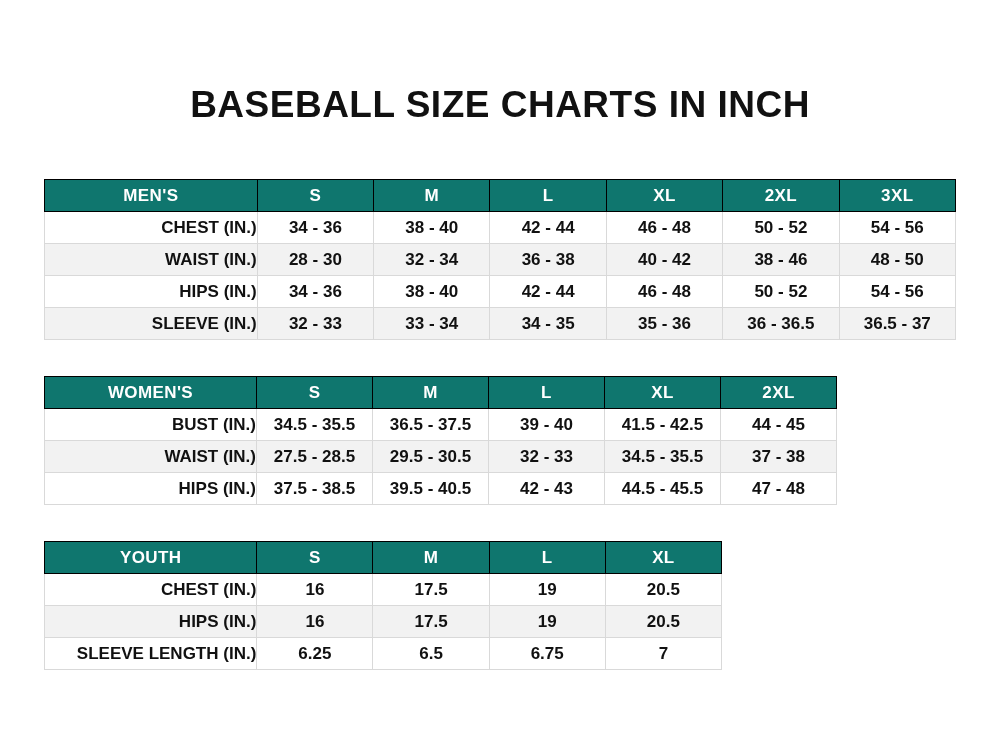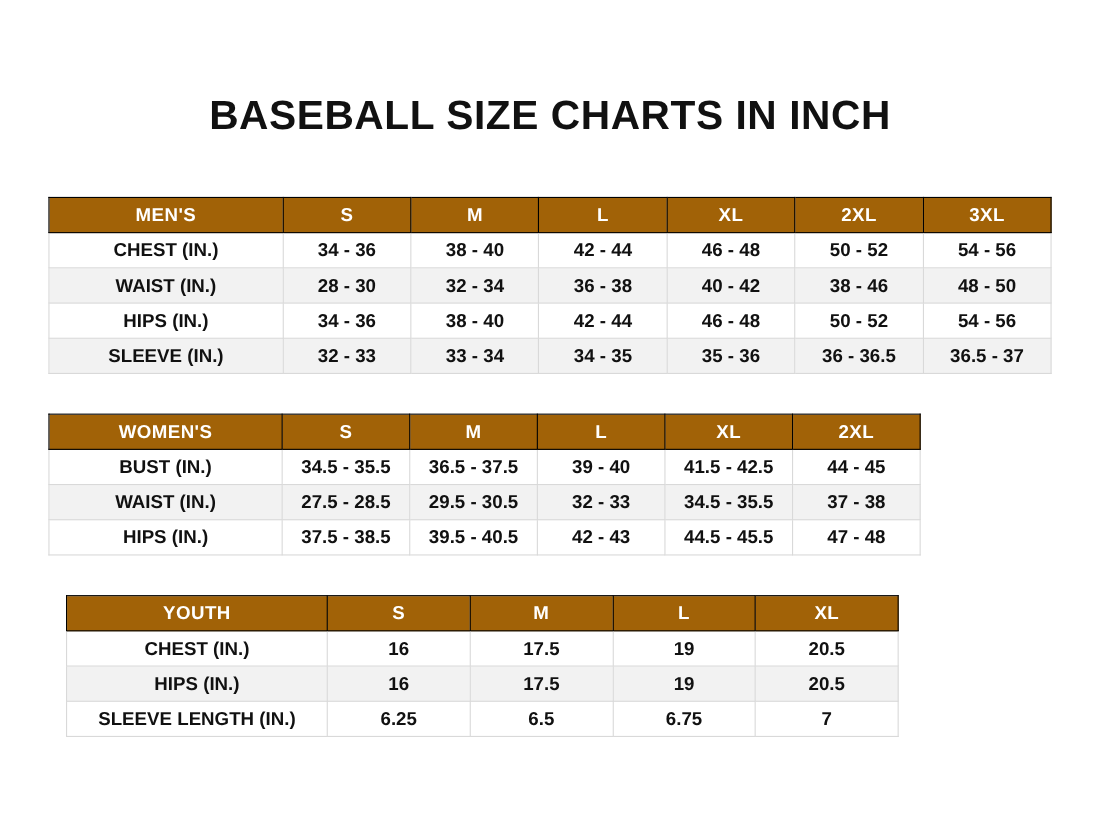"MEN'S" table.size-table thead th { background: #a16207 -> #0f766e }
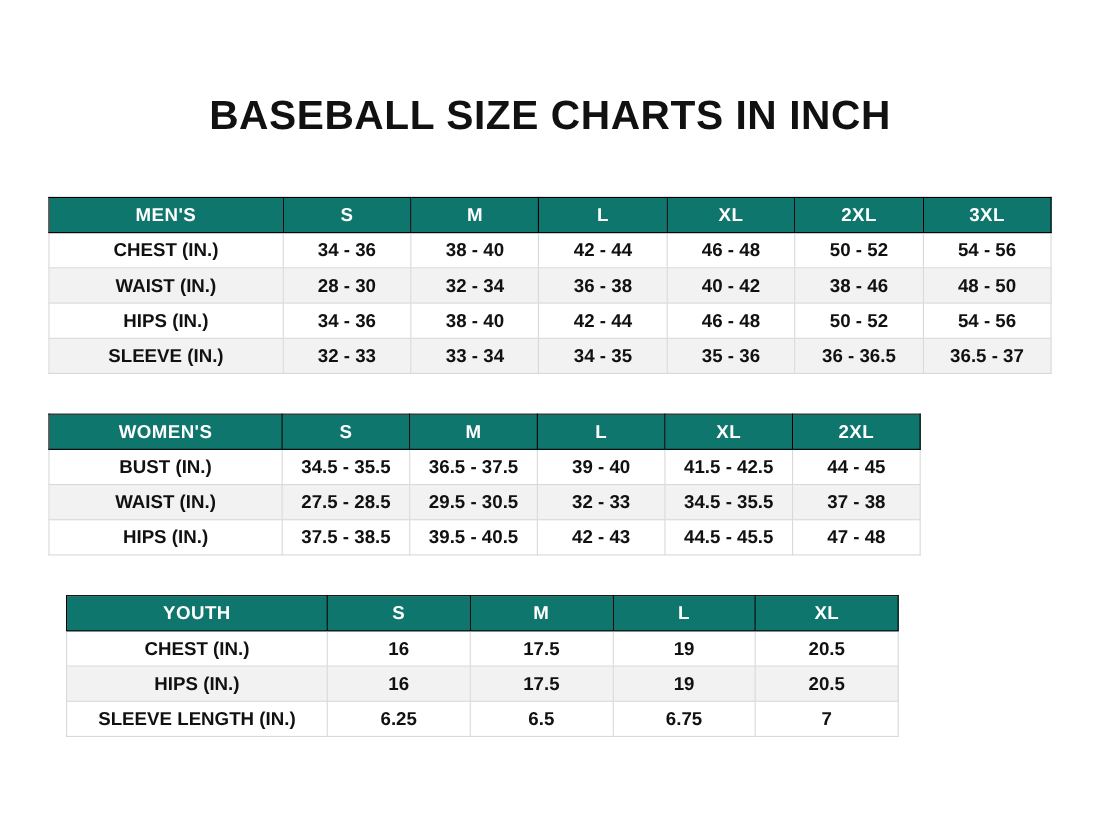"CHEST (IN.)" table.size-table tbody td.label-cell { text-align: none -> right }
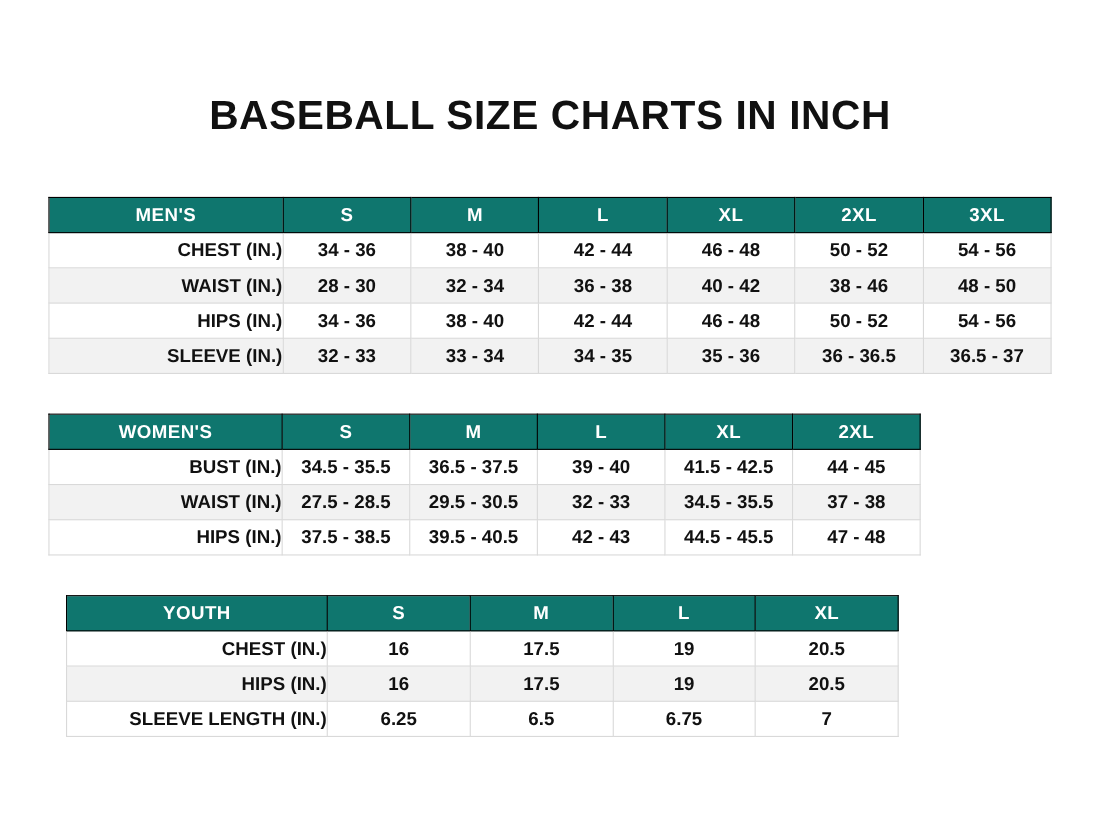"YOUTH" .youth-table { margin-left: 16px -> none; width: 757px -> 678px }
